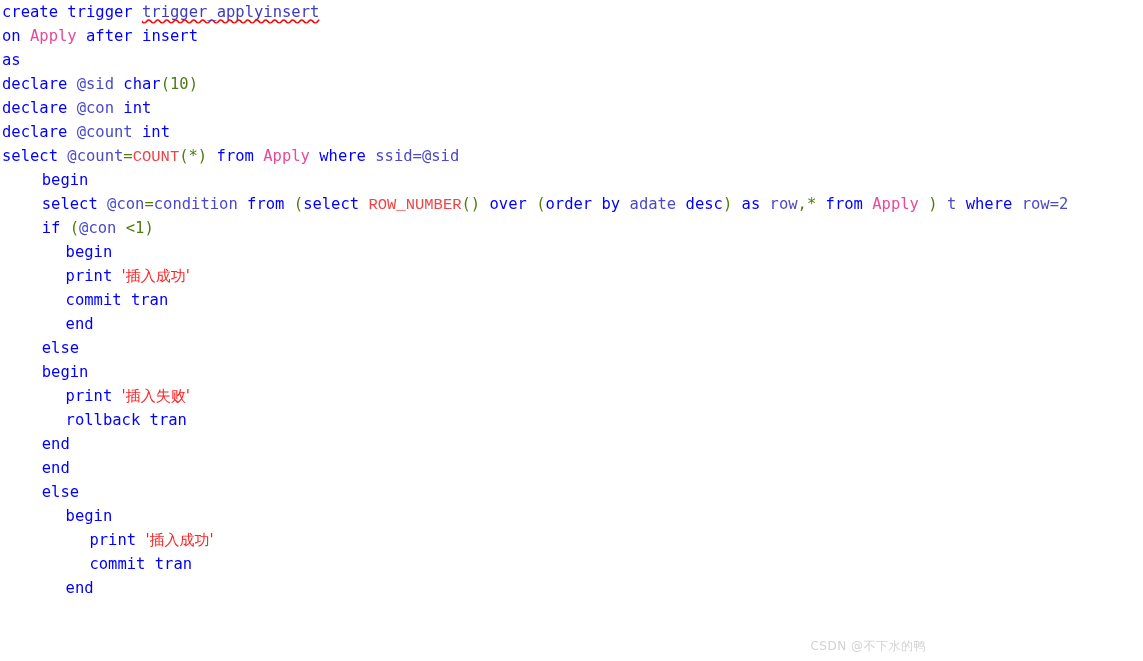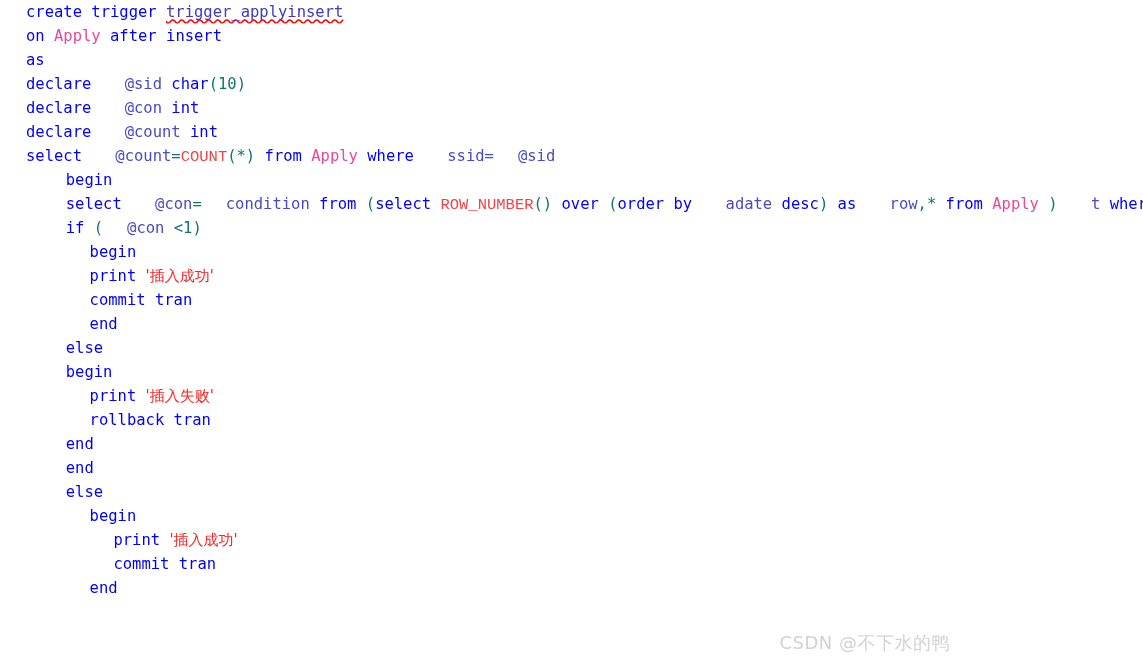"create trigger trigger_applyinsert" #editor { padding-left: 24px -> none }
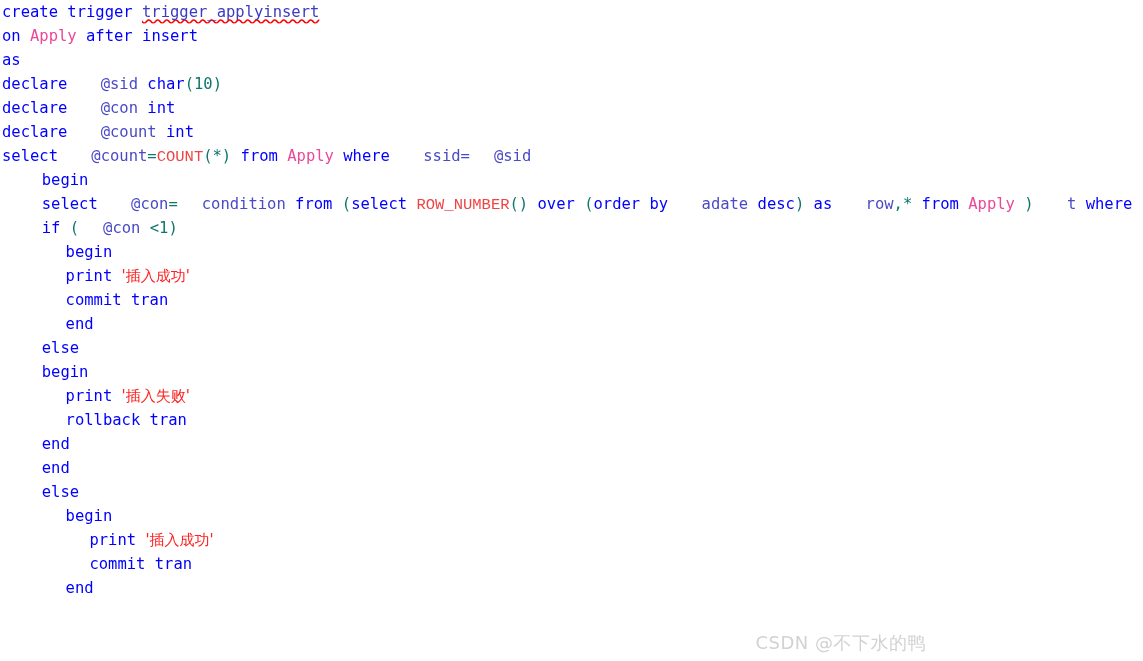"@sid" .var { margin-left: 24px -> none }
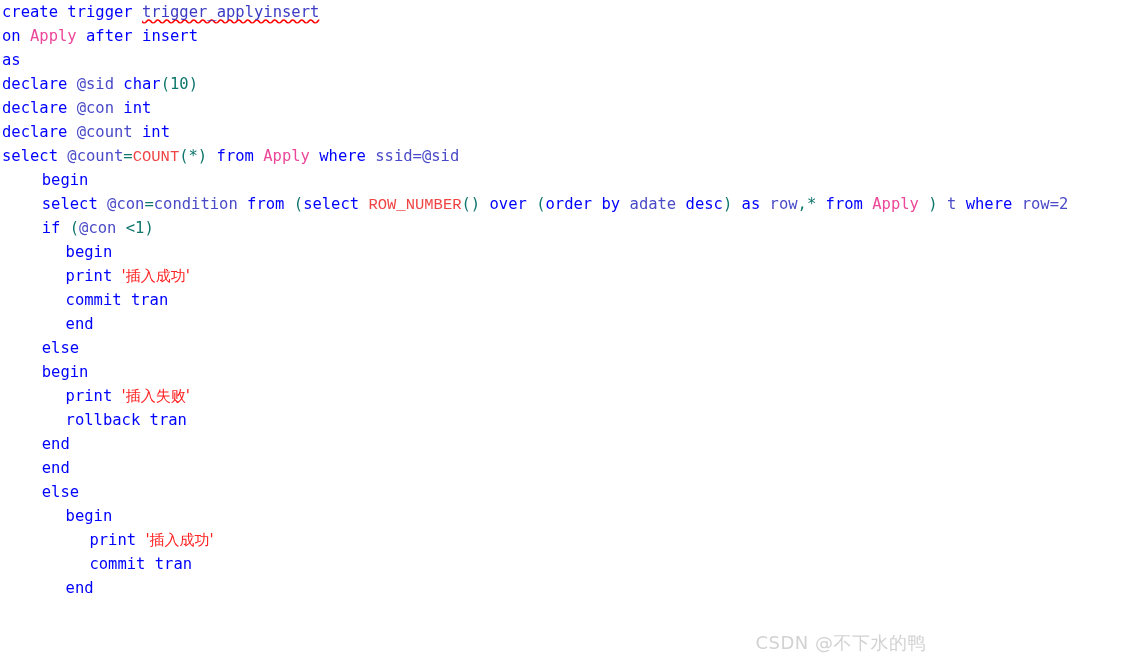"(10)" .pl { color: #0f766e -> #4d7c0f }
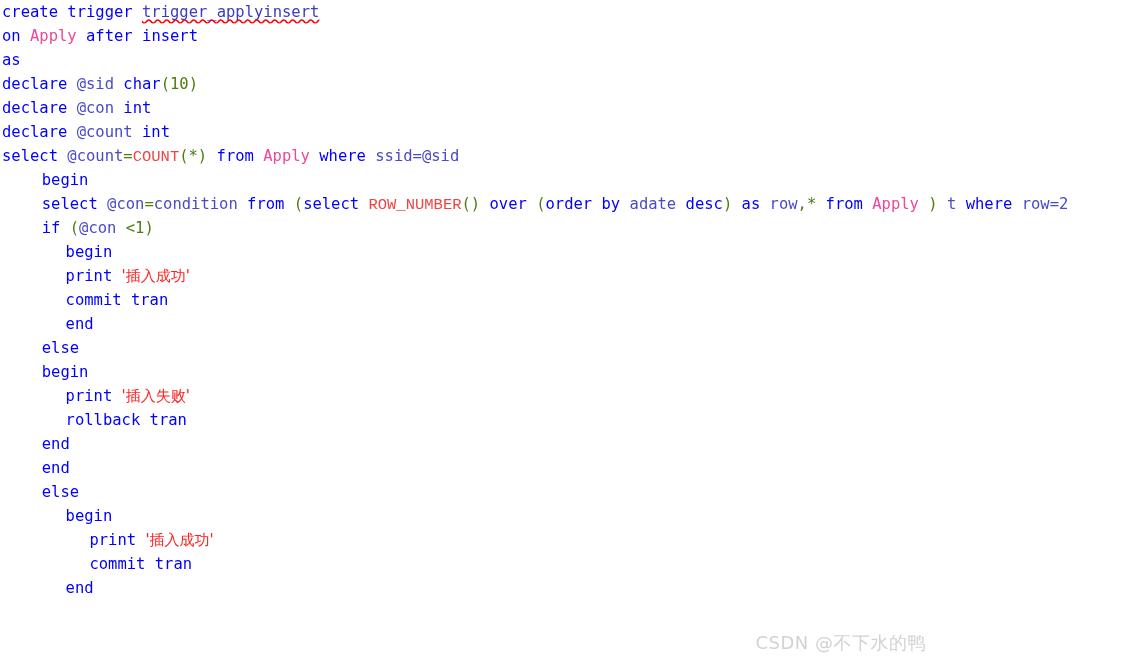"CSDN @不下水的鸭" #watermark { font-size: 18px -> 12px }
